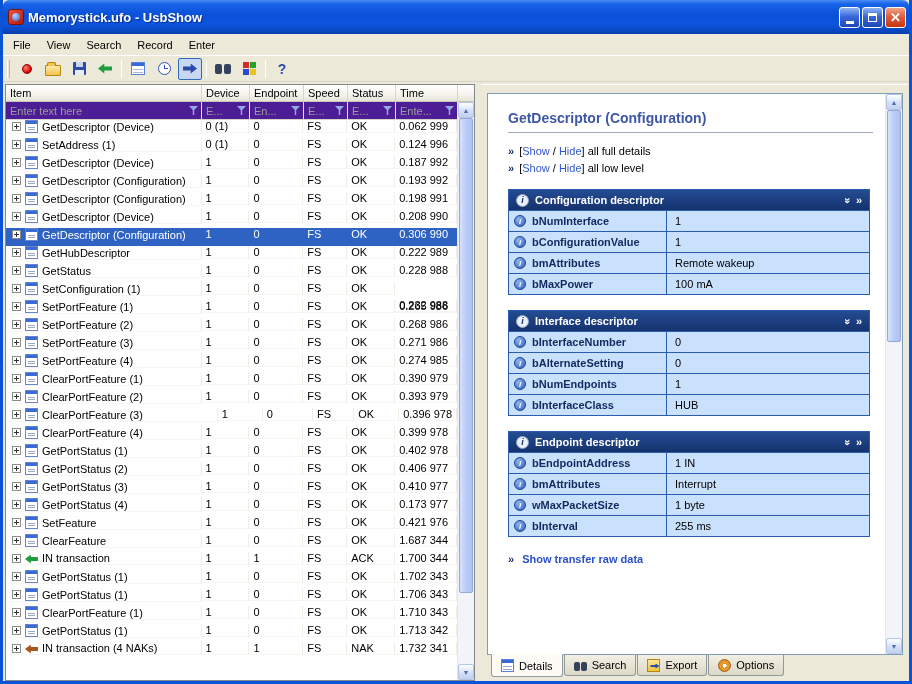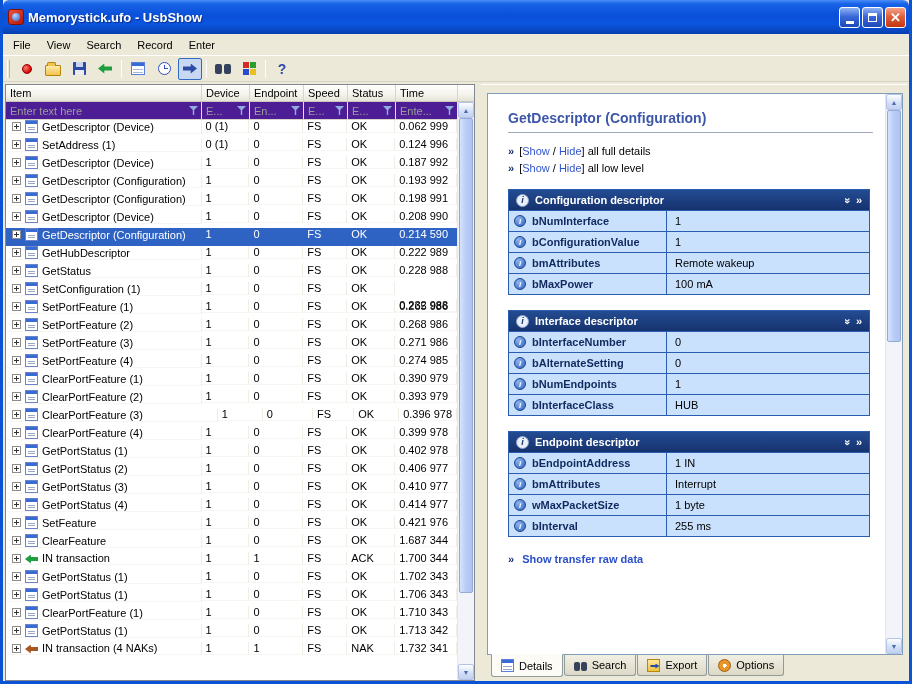"0.214 590" div.cell { text: 0.214 590 -> 0.306 990 }
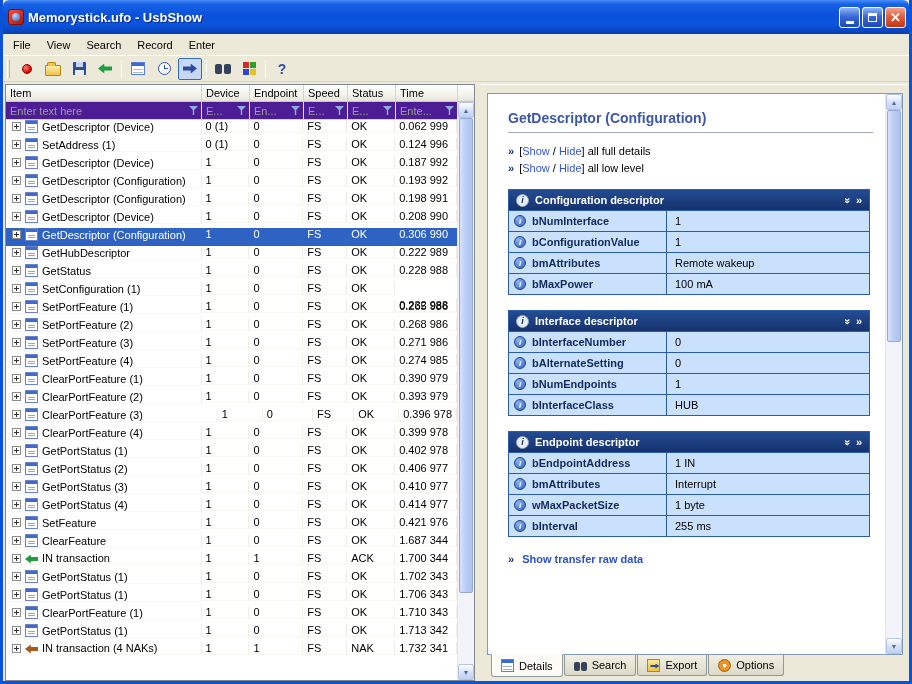"0.414 977" div.cell { text: 0.414 977 -> 0.173 977 }
